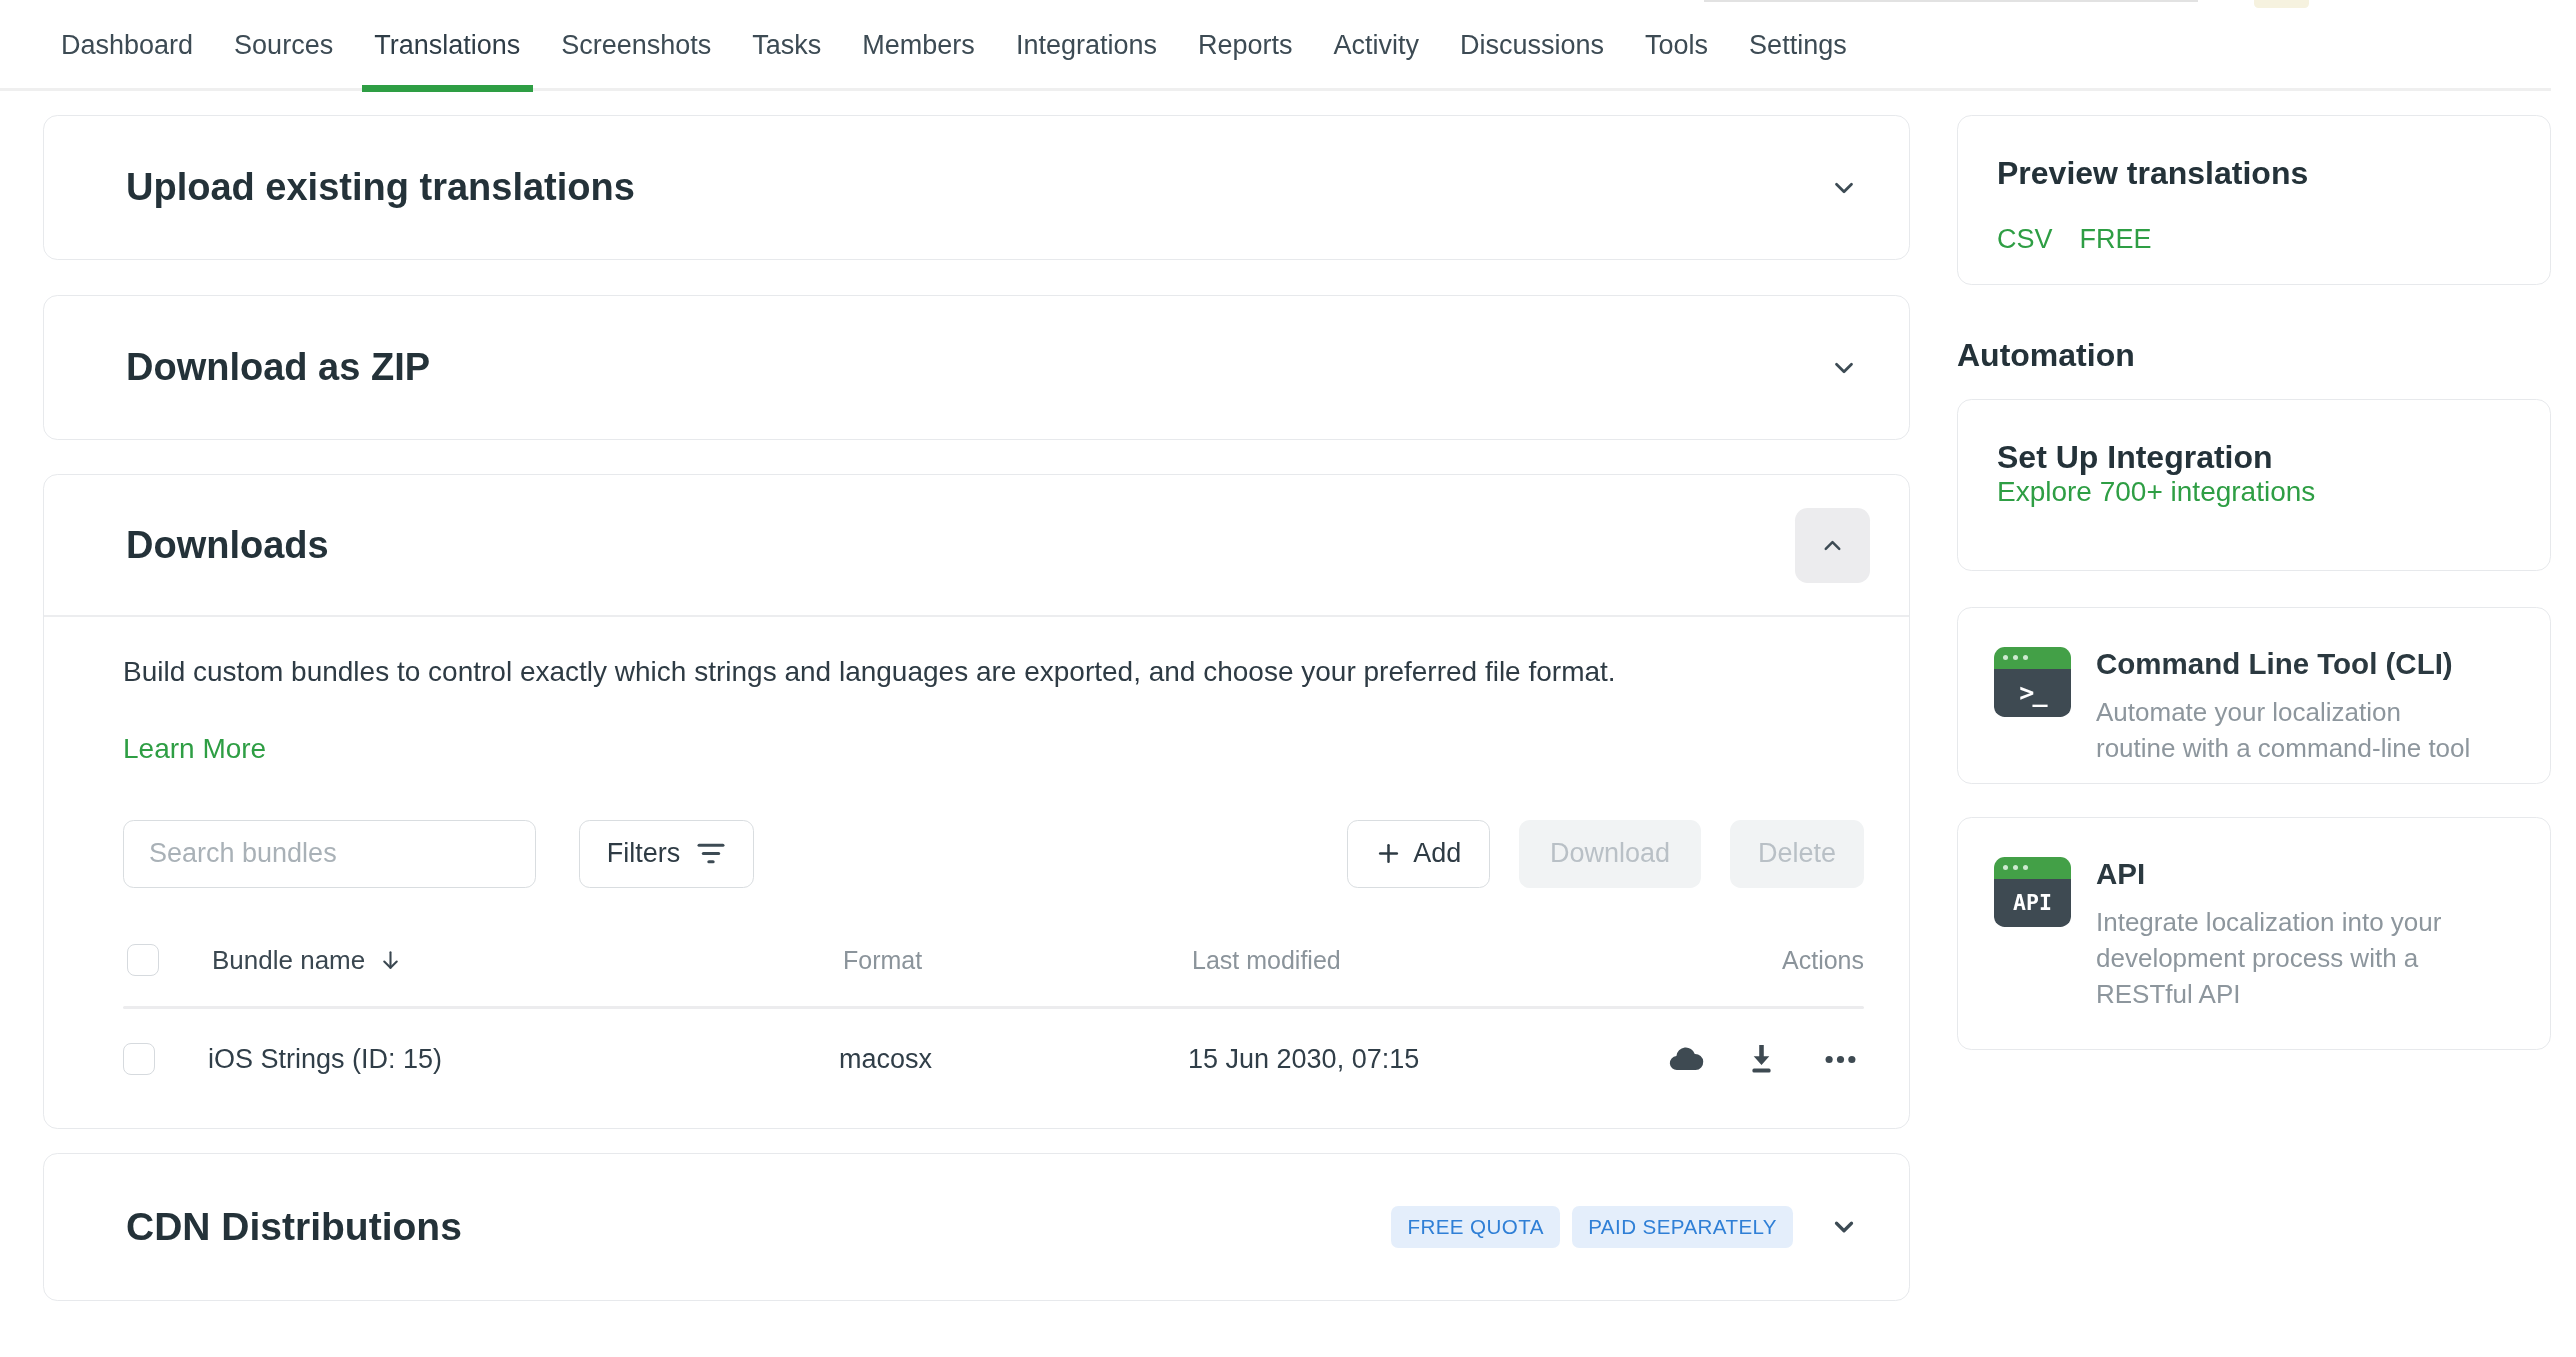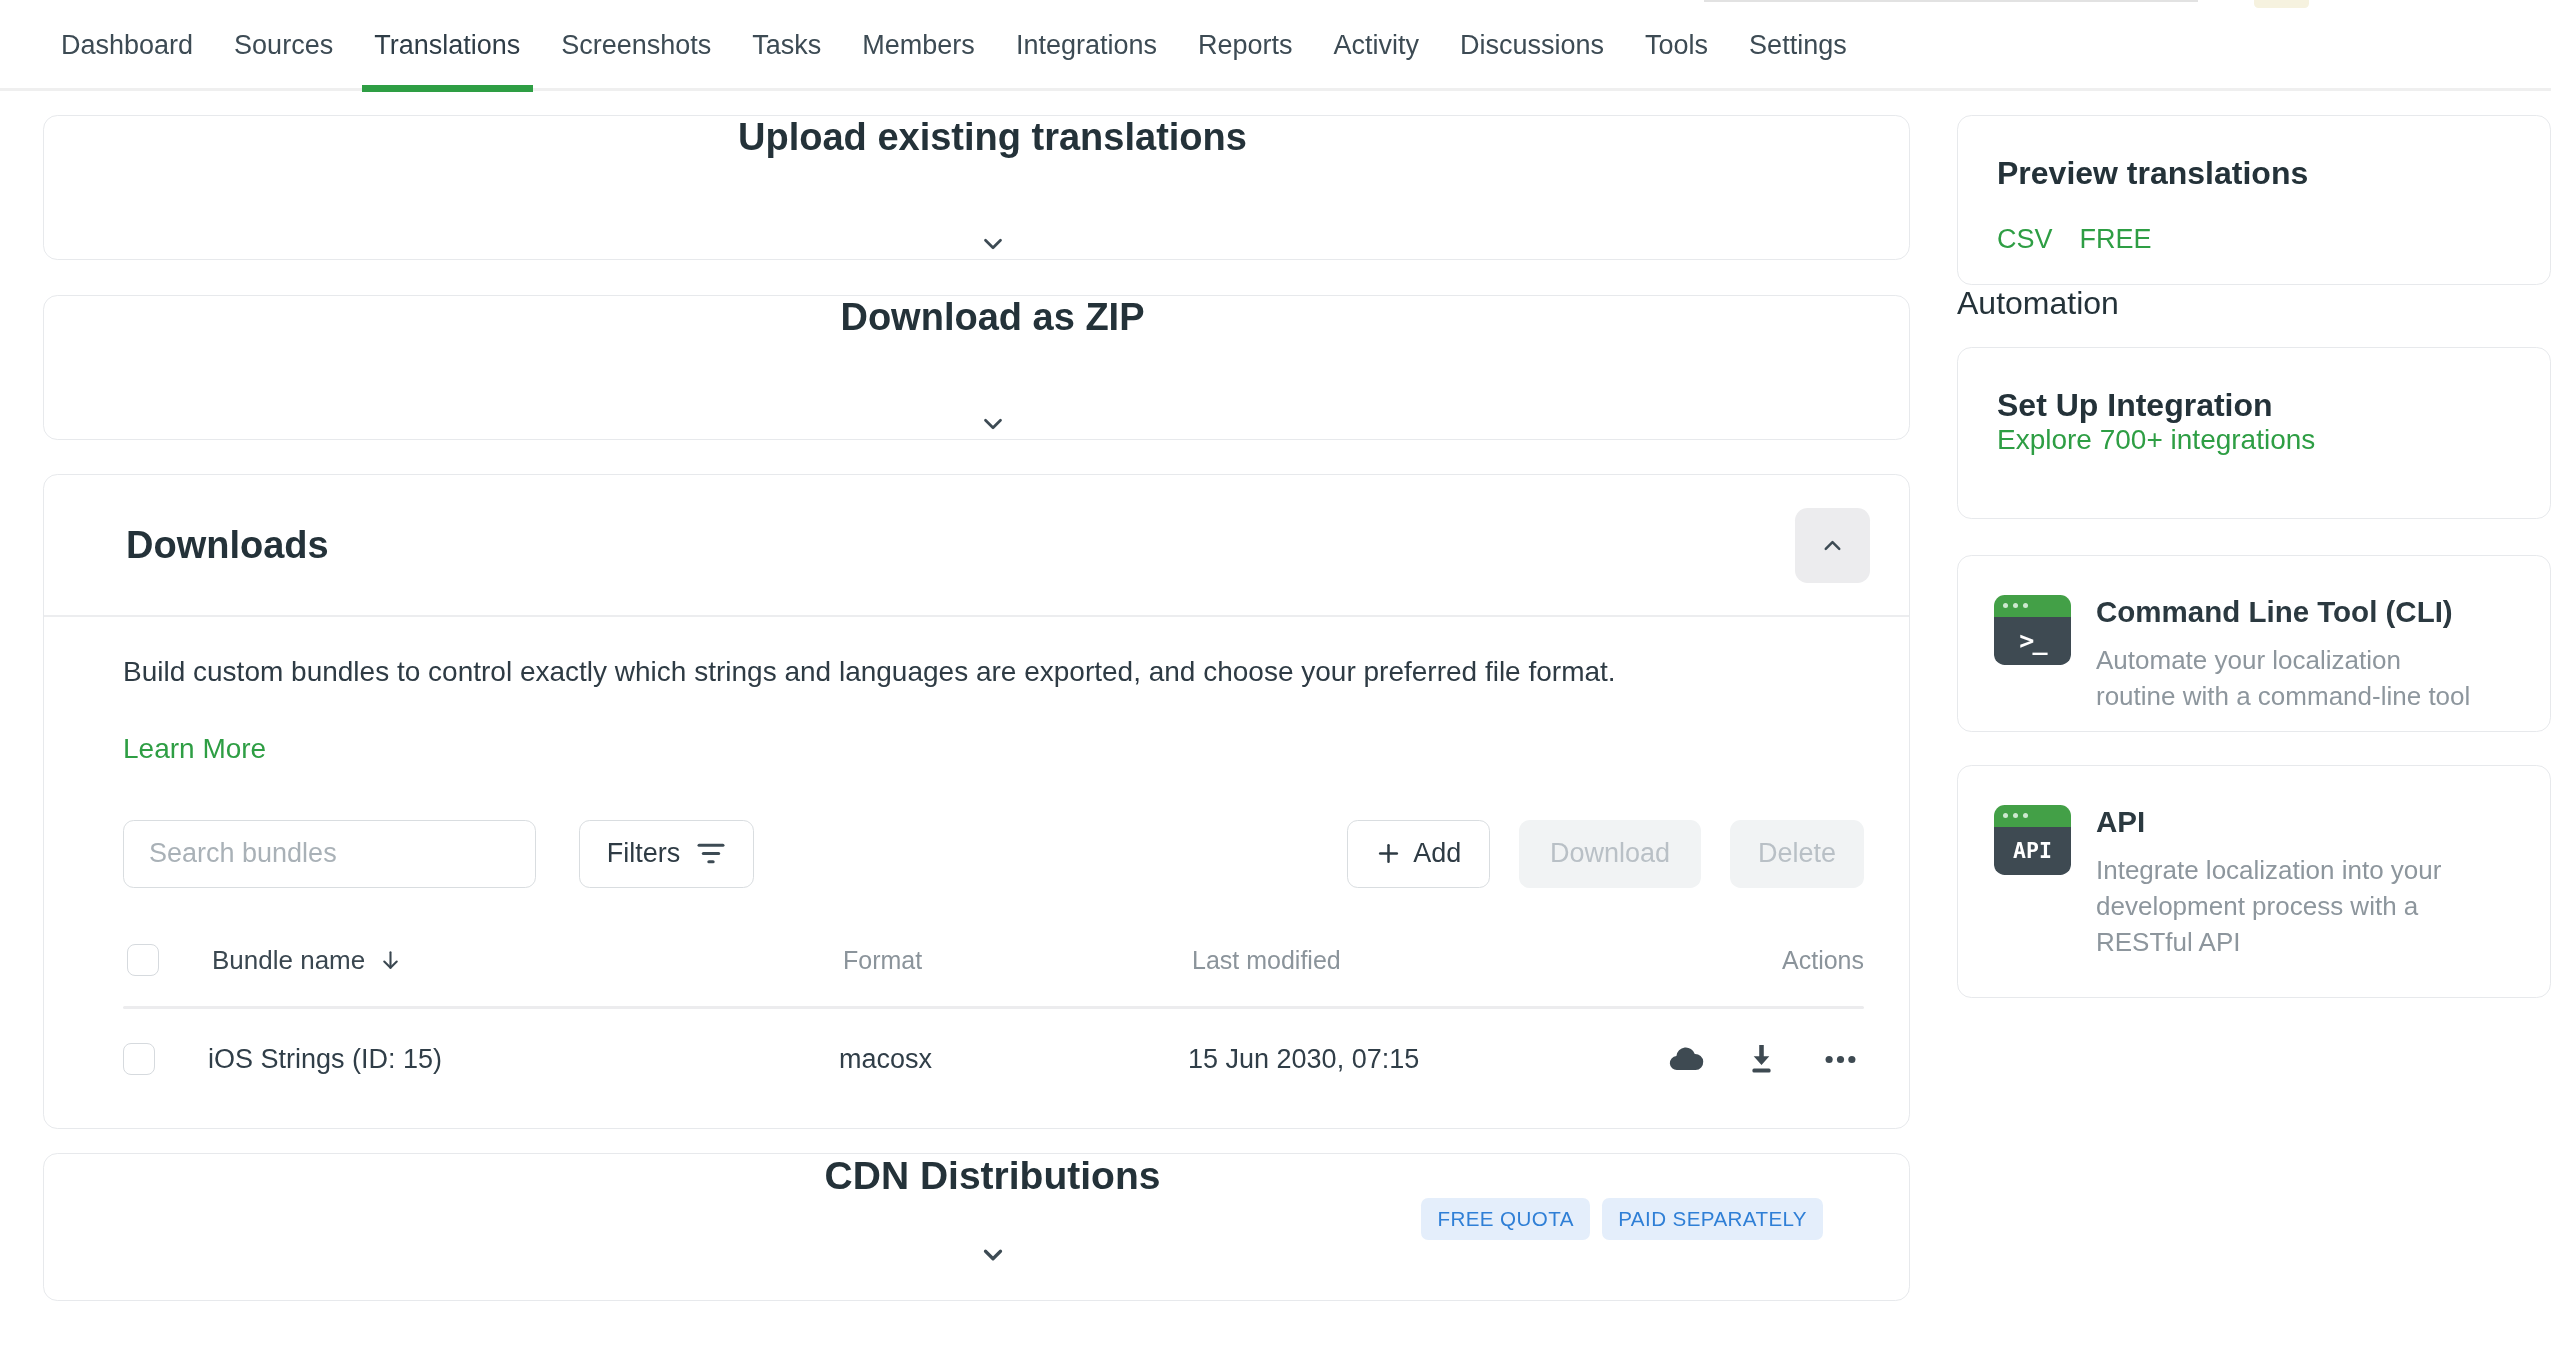"Upload existing translations" .card { flex-direction: column -> none }
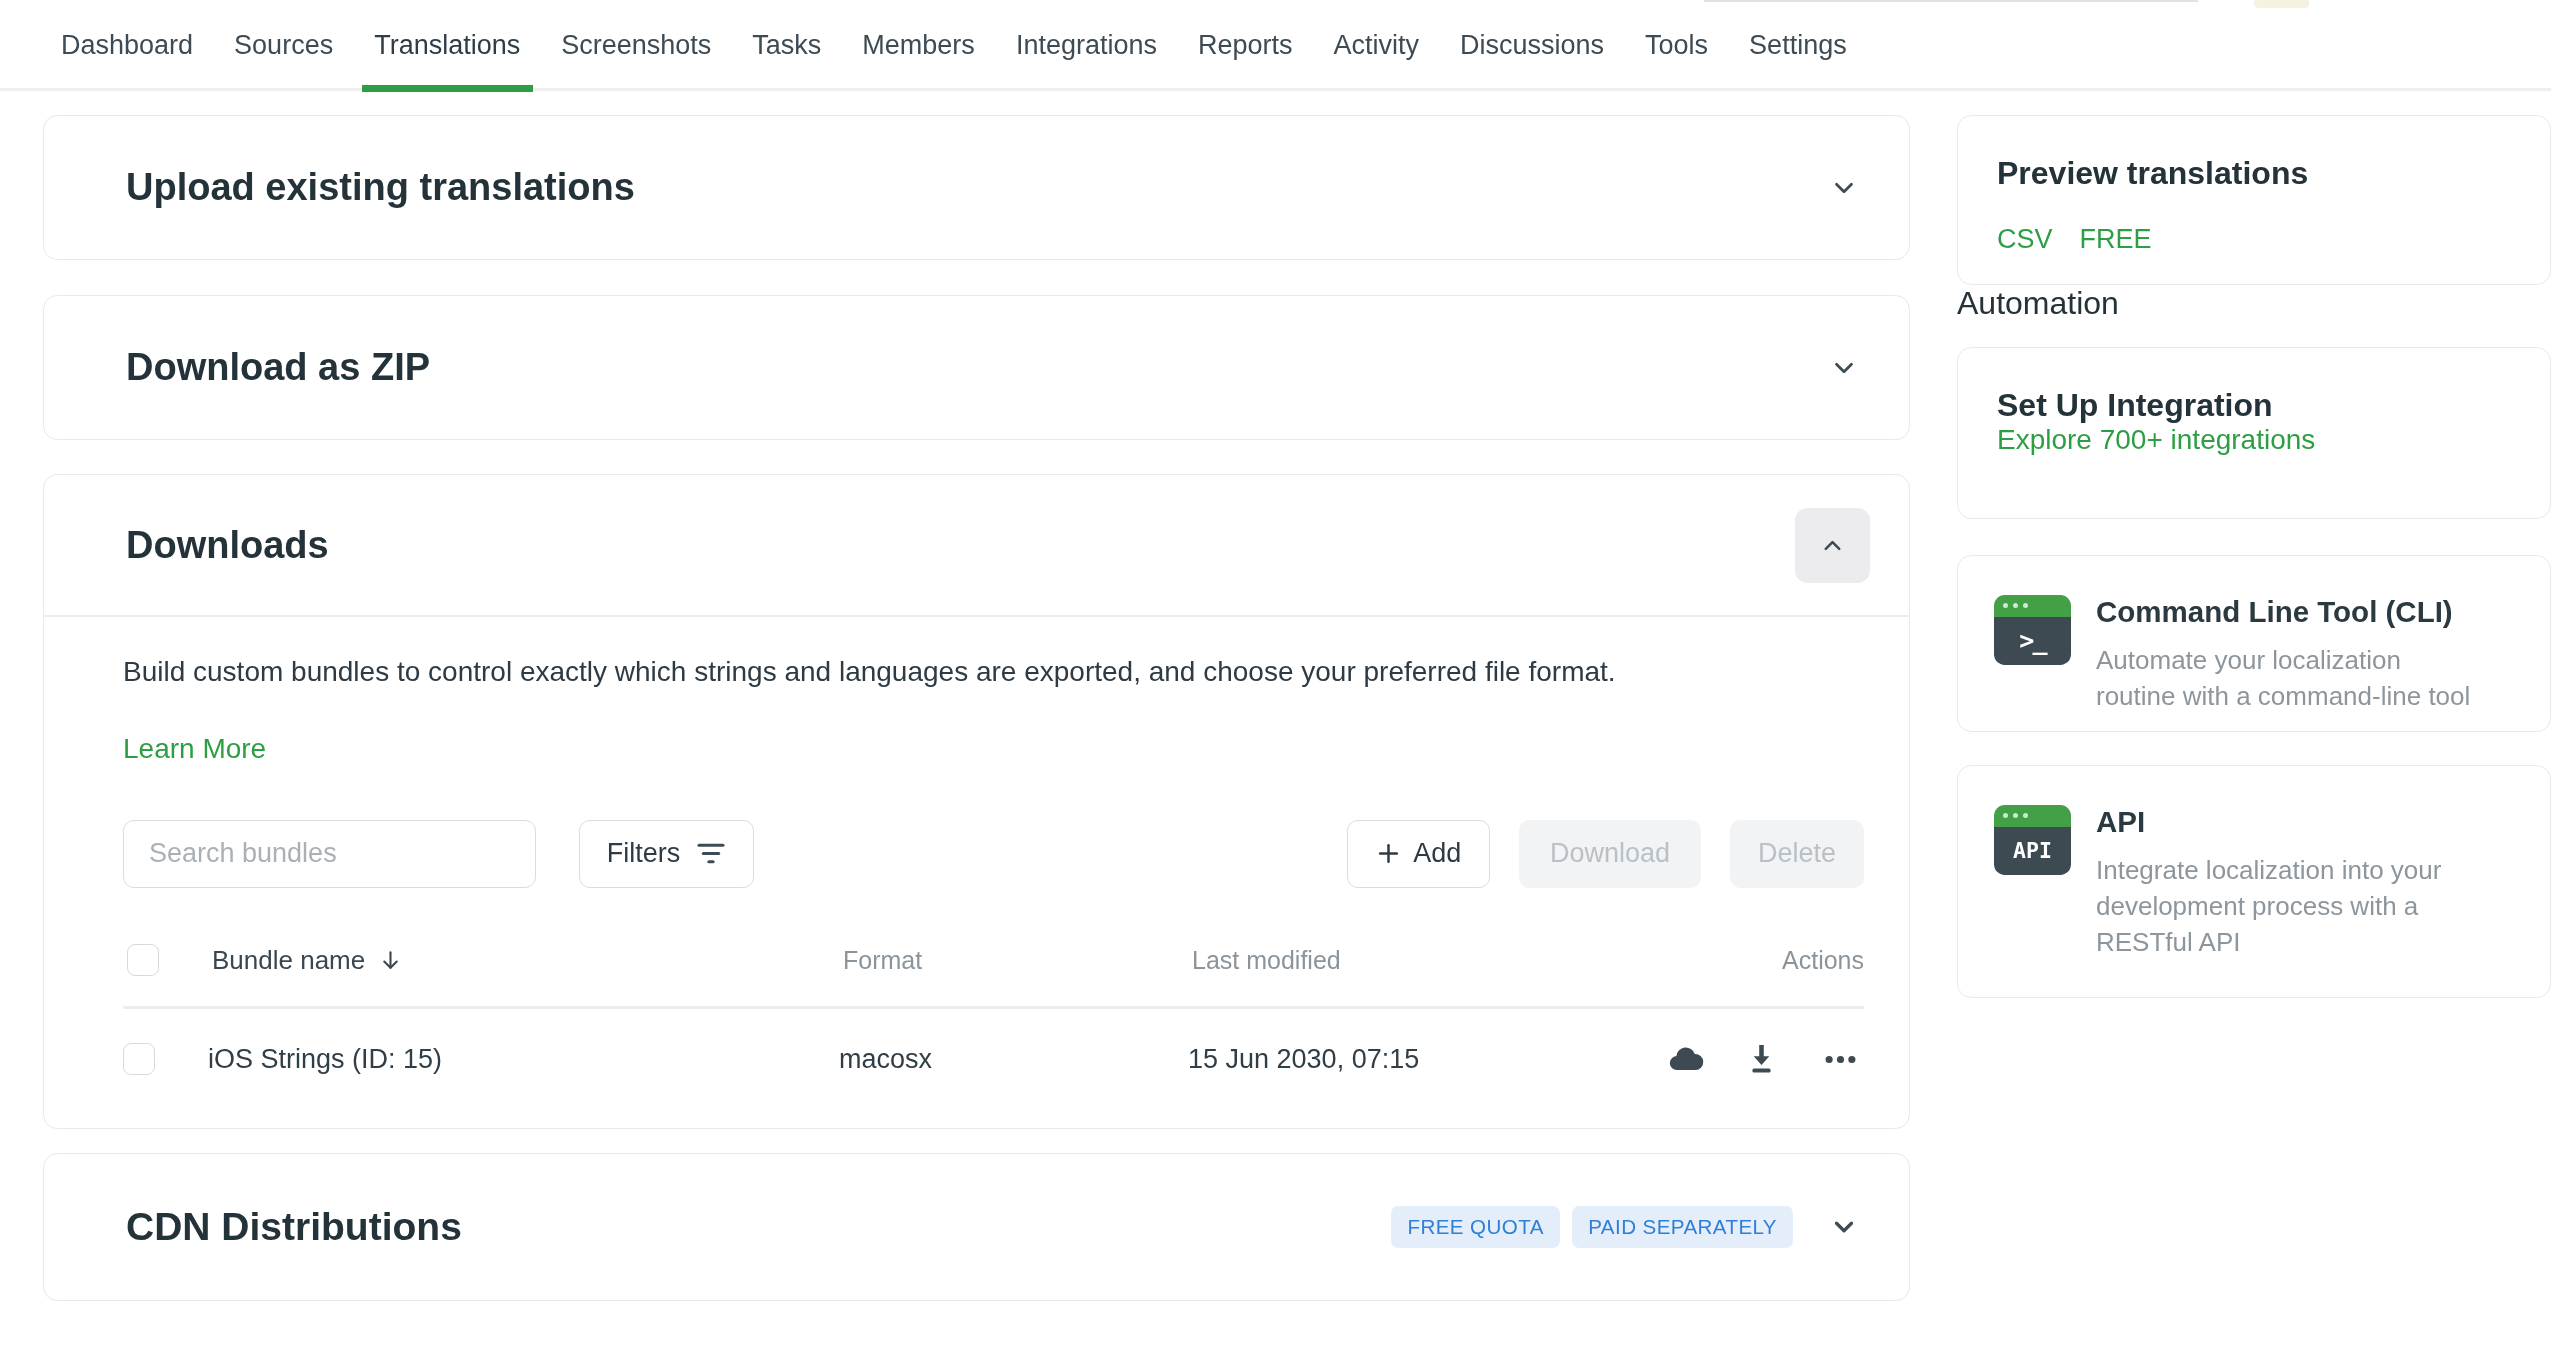"Automation" .automation-heading { font-weight: 400 -> 700; margin-top: none -> 52px }
